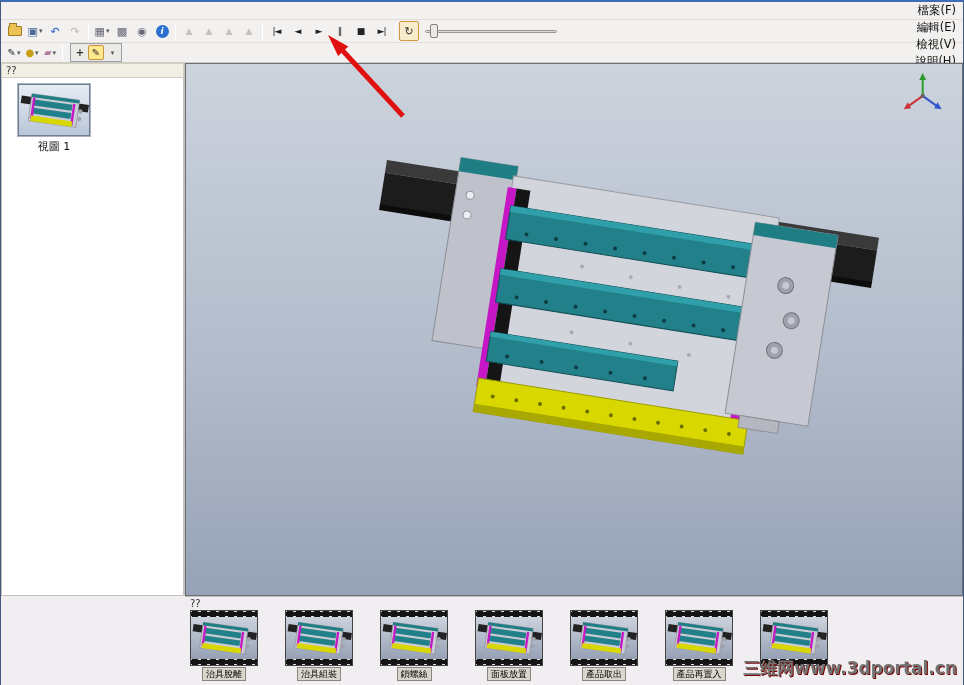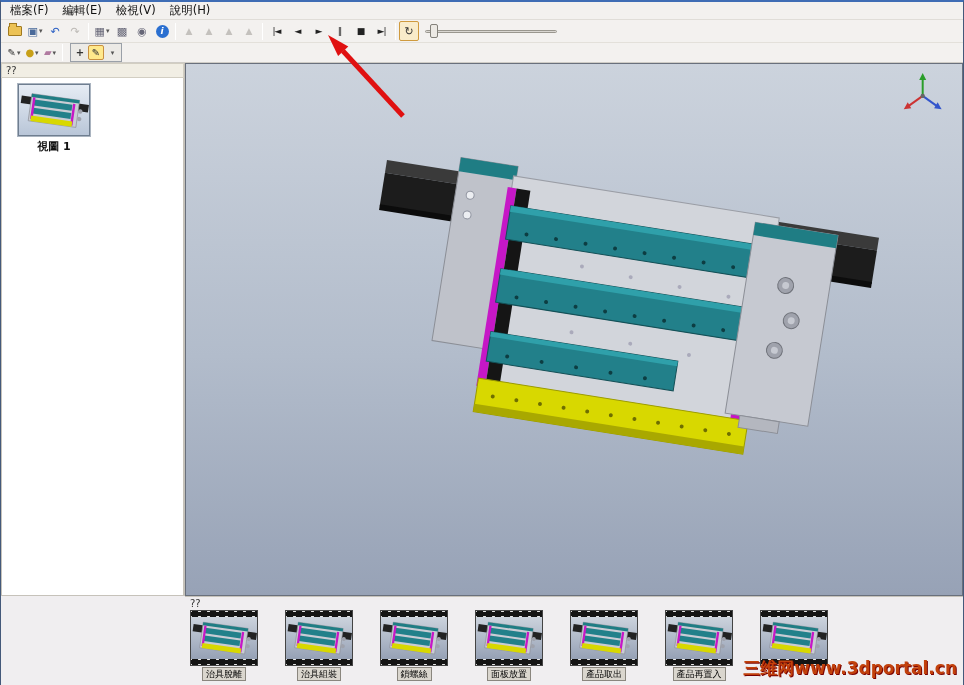"檔案(F)" .menubar { align-items: flex-start -> flex-end; flex-direction: none -> column }
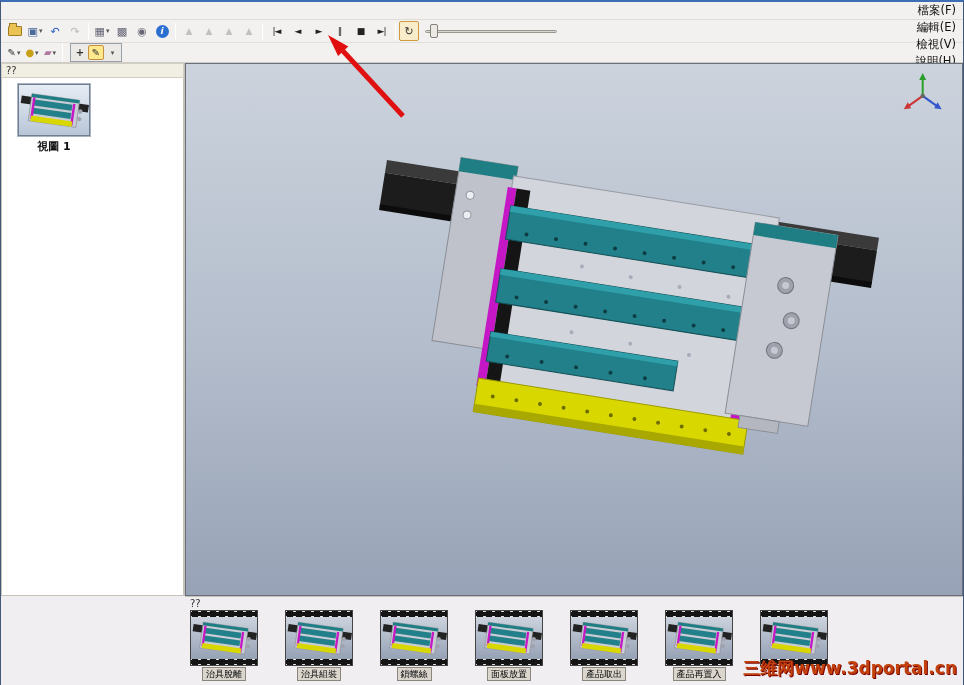"視圖 1" .view-item { font-weight: bold -> none }
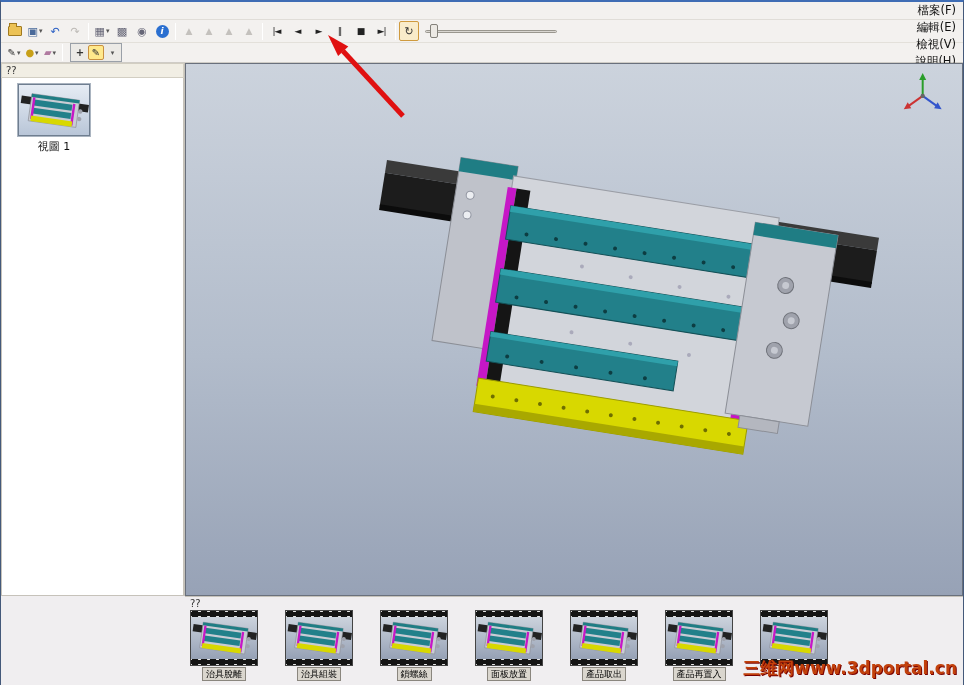"三维网www.3dportal.cn" div.watermark { color: #c2410c -> #737373 }
